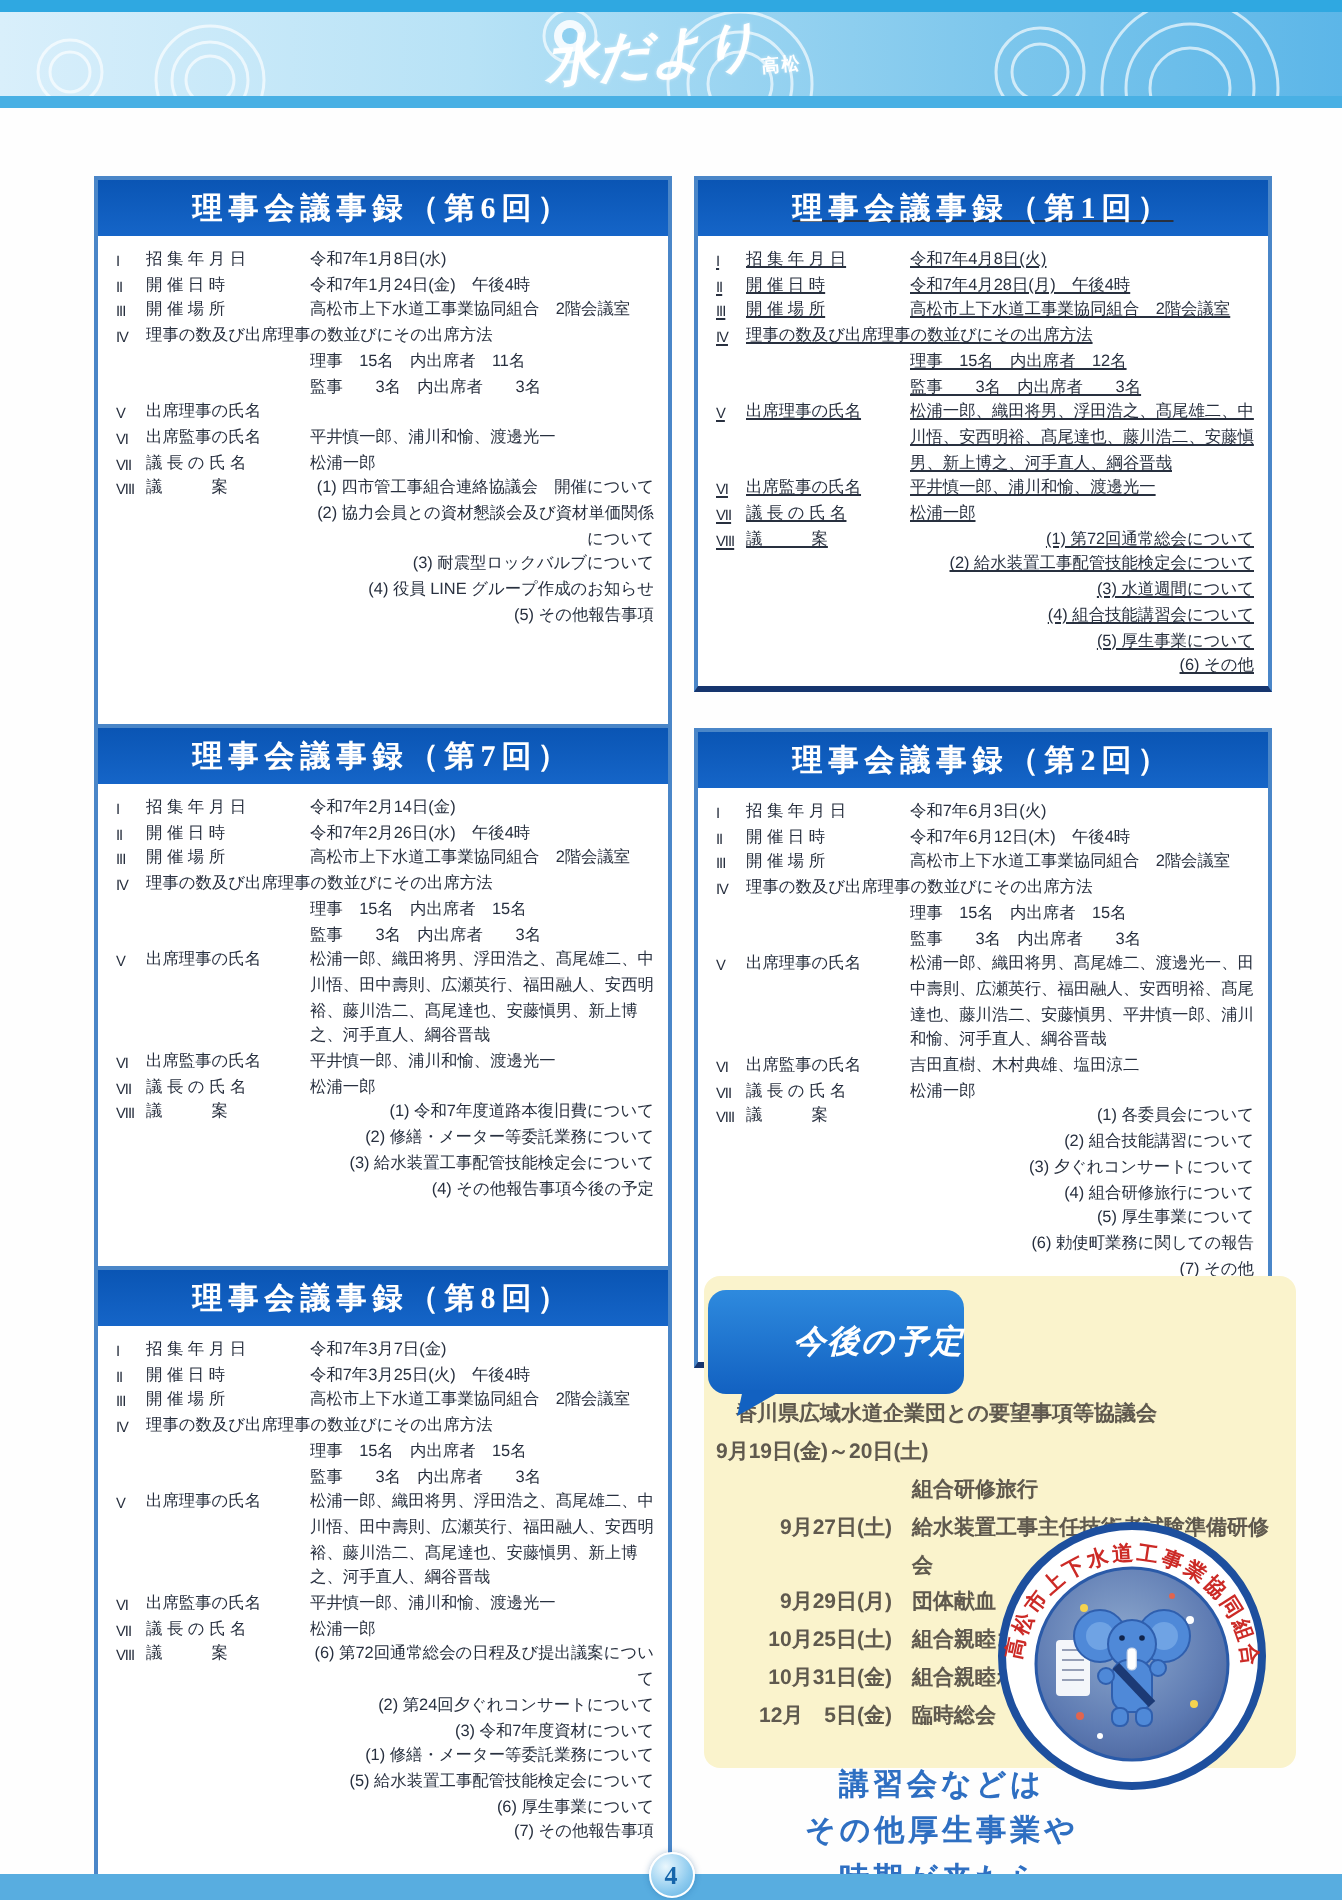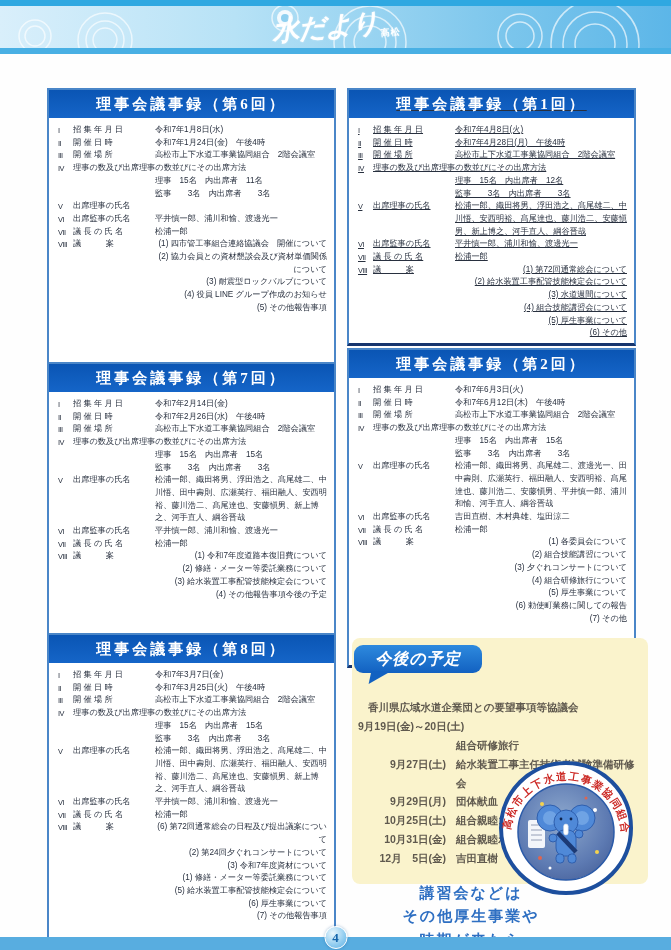"理事会議事録（第2回）" section.minutes-box { top: 348px -> 364px }
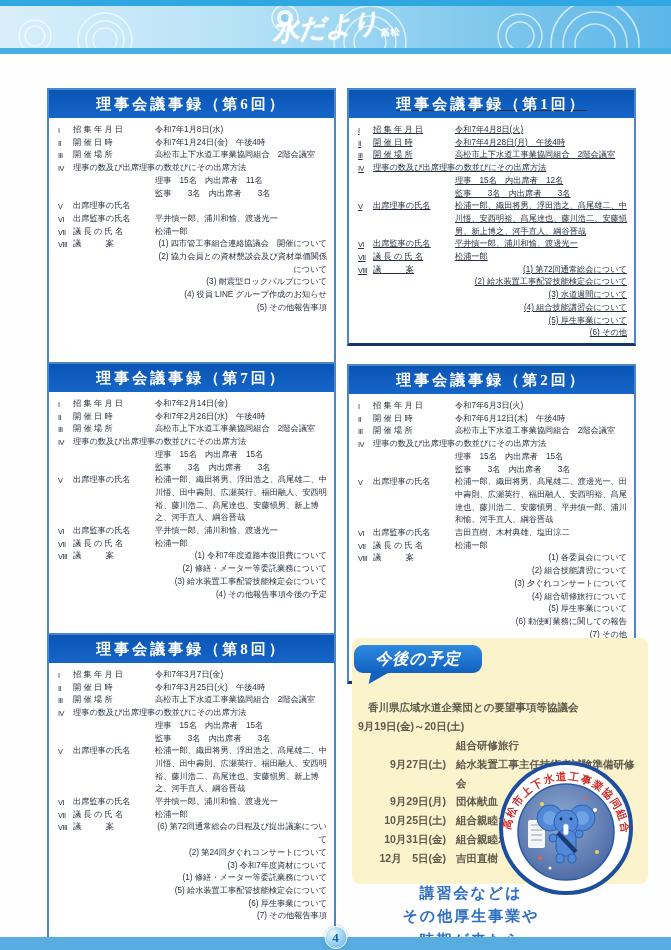"今後の予定" .bubble { height: 28px -> 52px; justify-content: center -> flex-end }
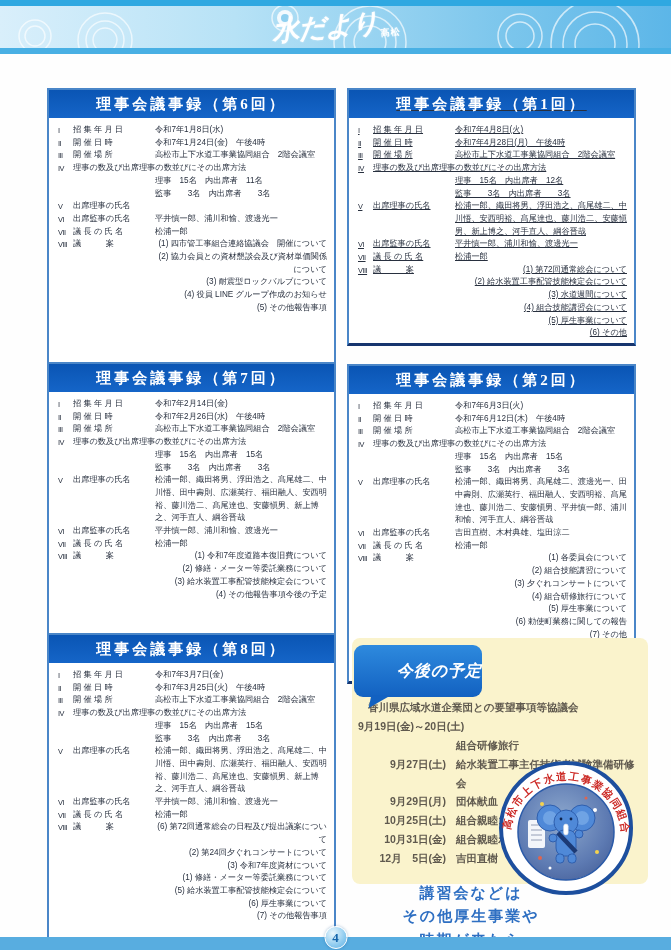"吉田直樹" span.s-event { text: 吉田直樹 -> 臨時総会 }
